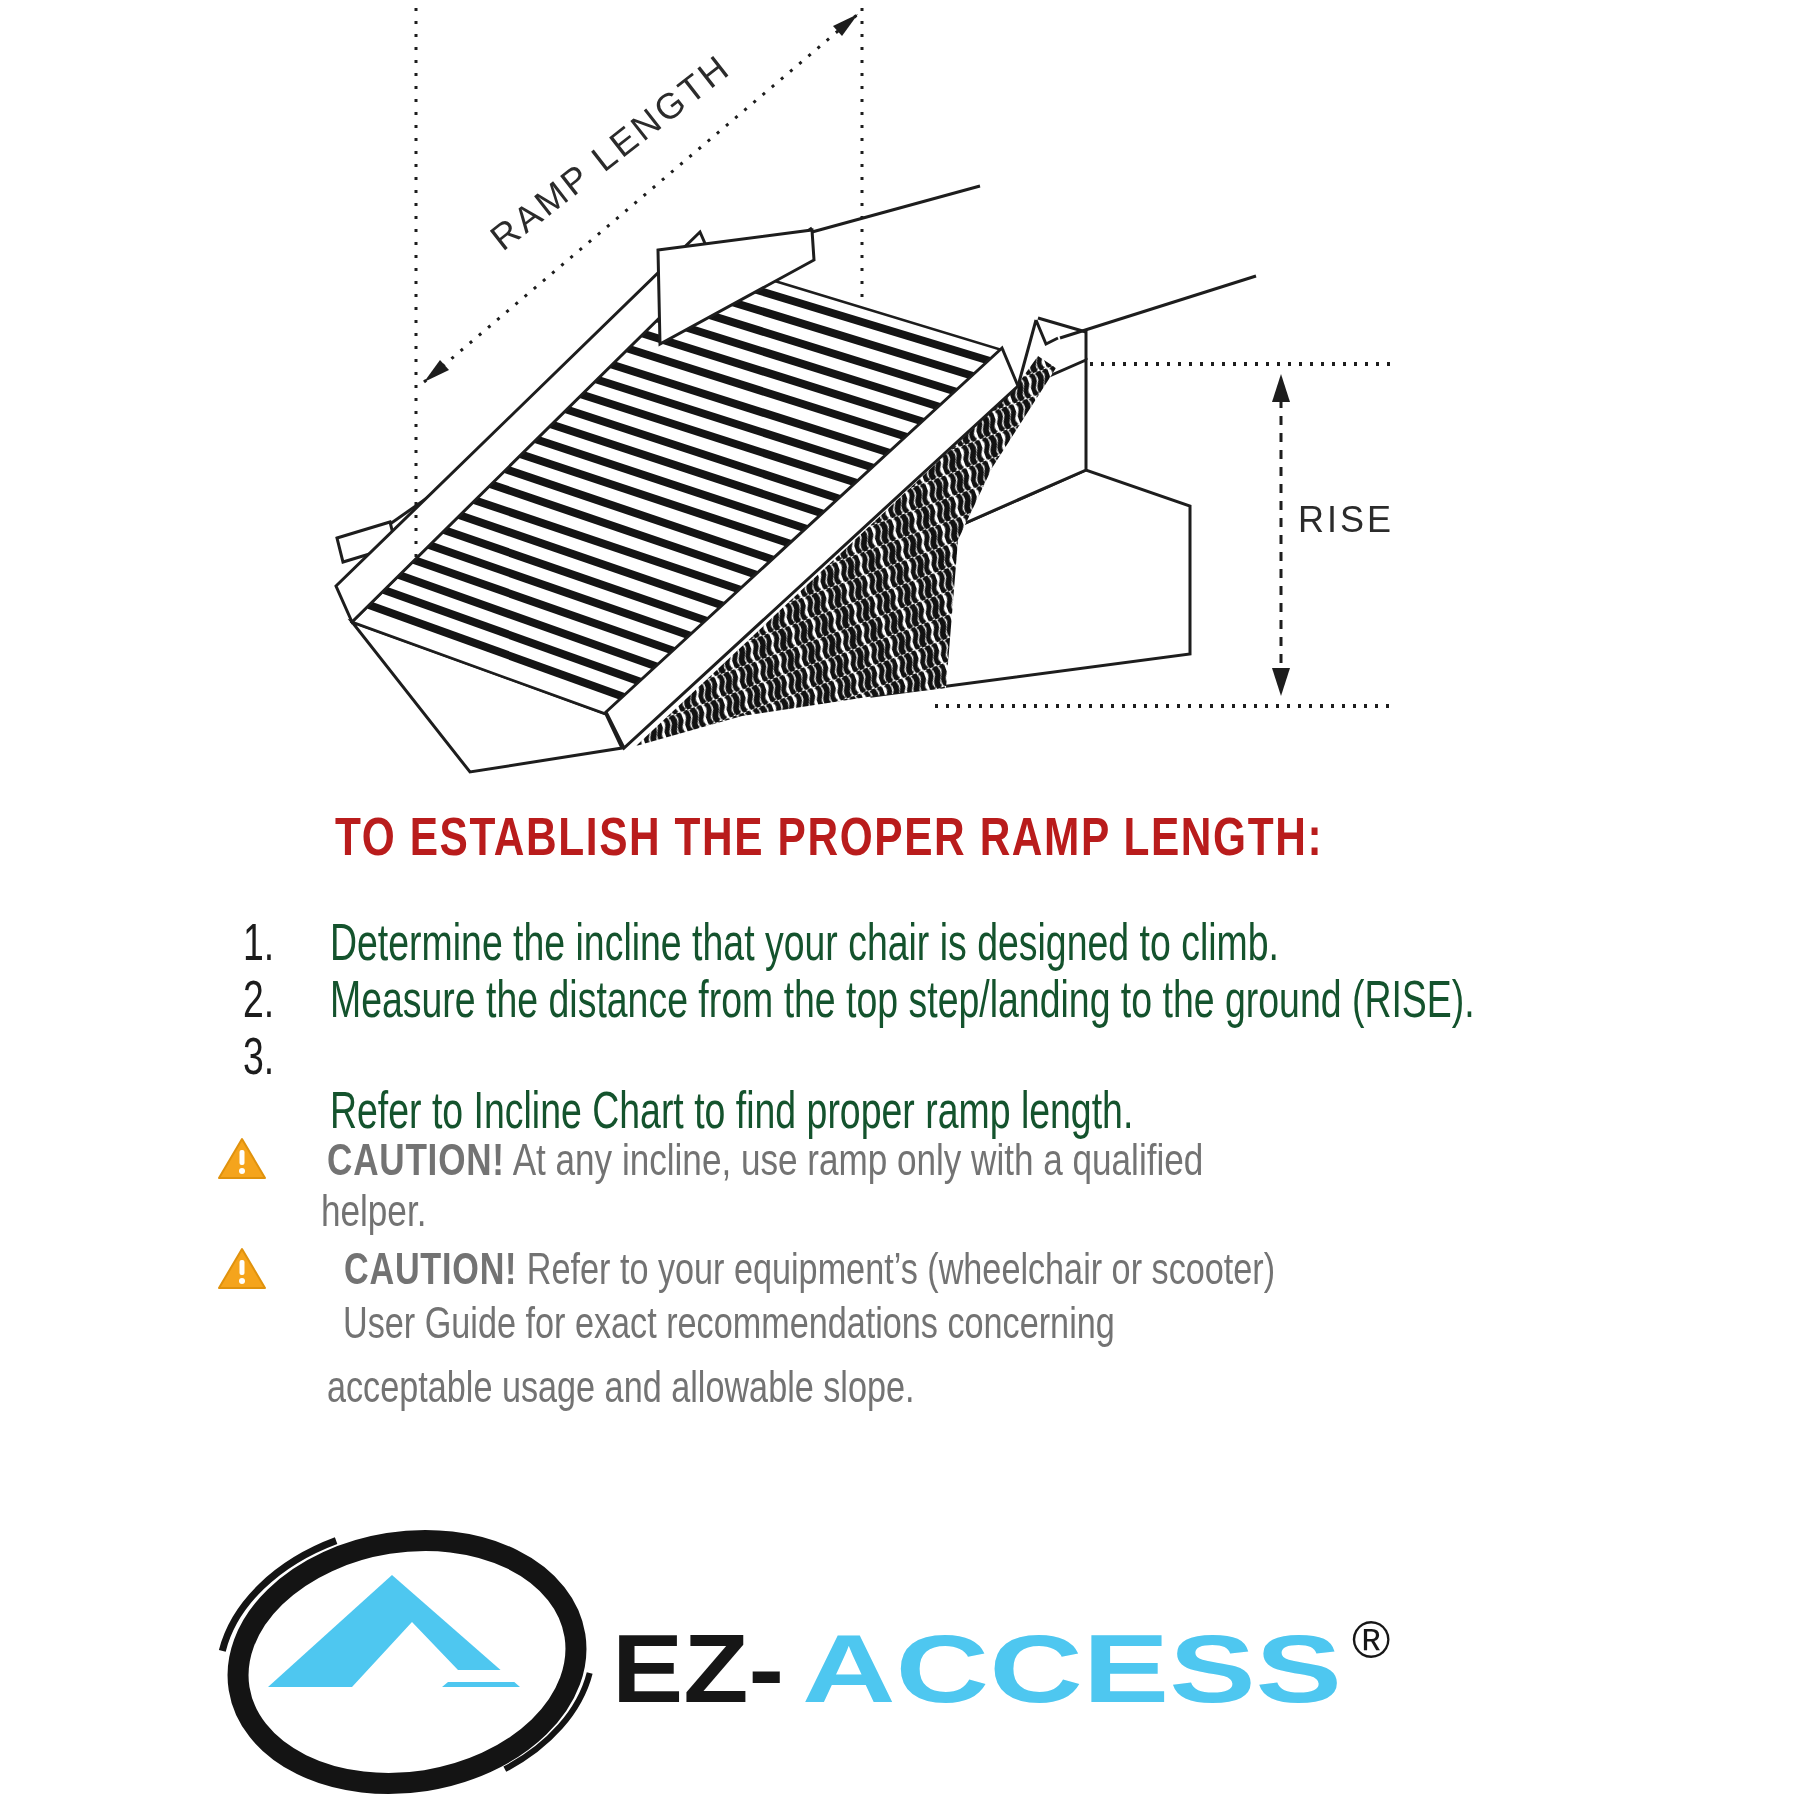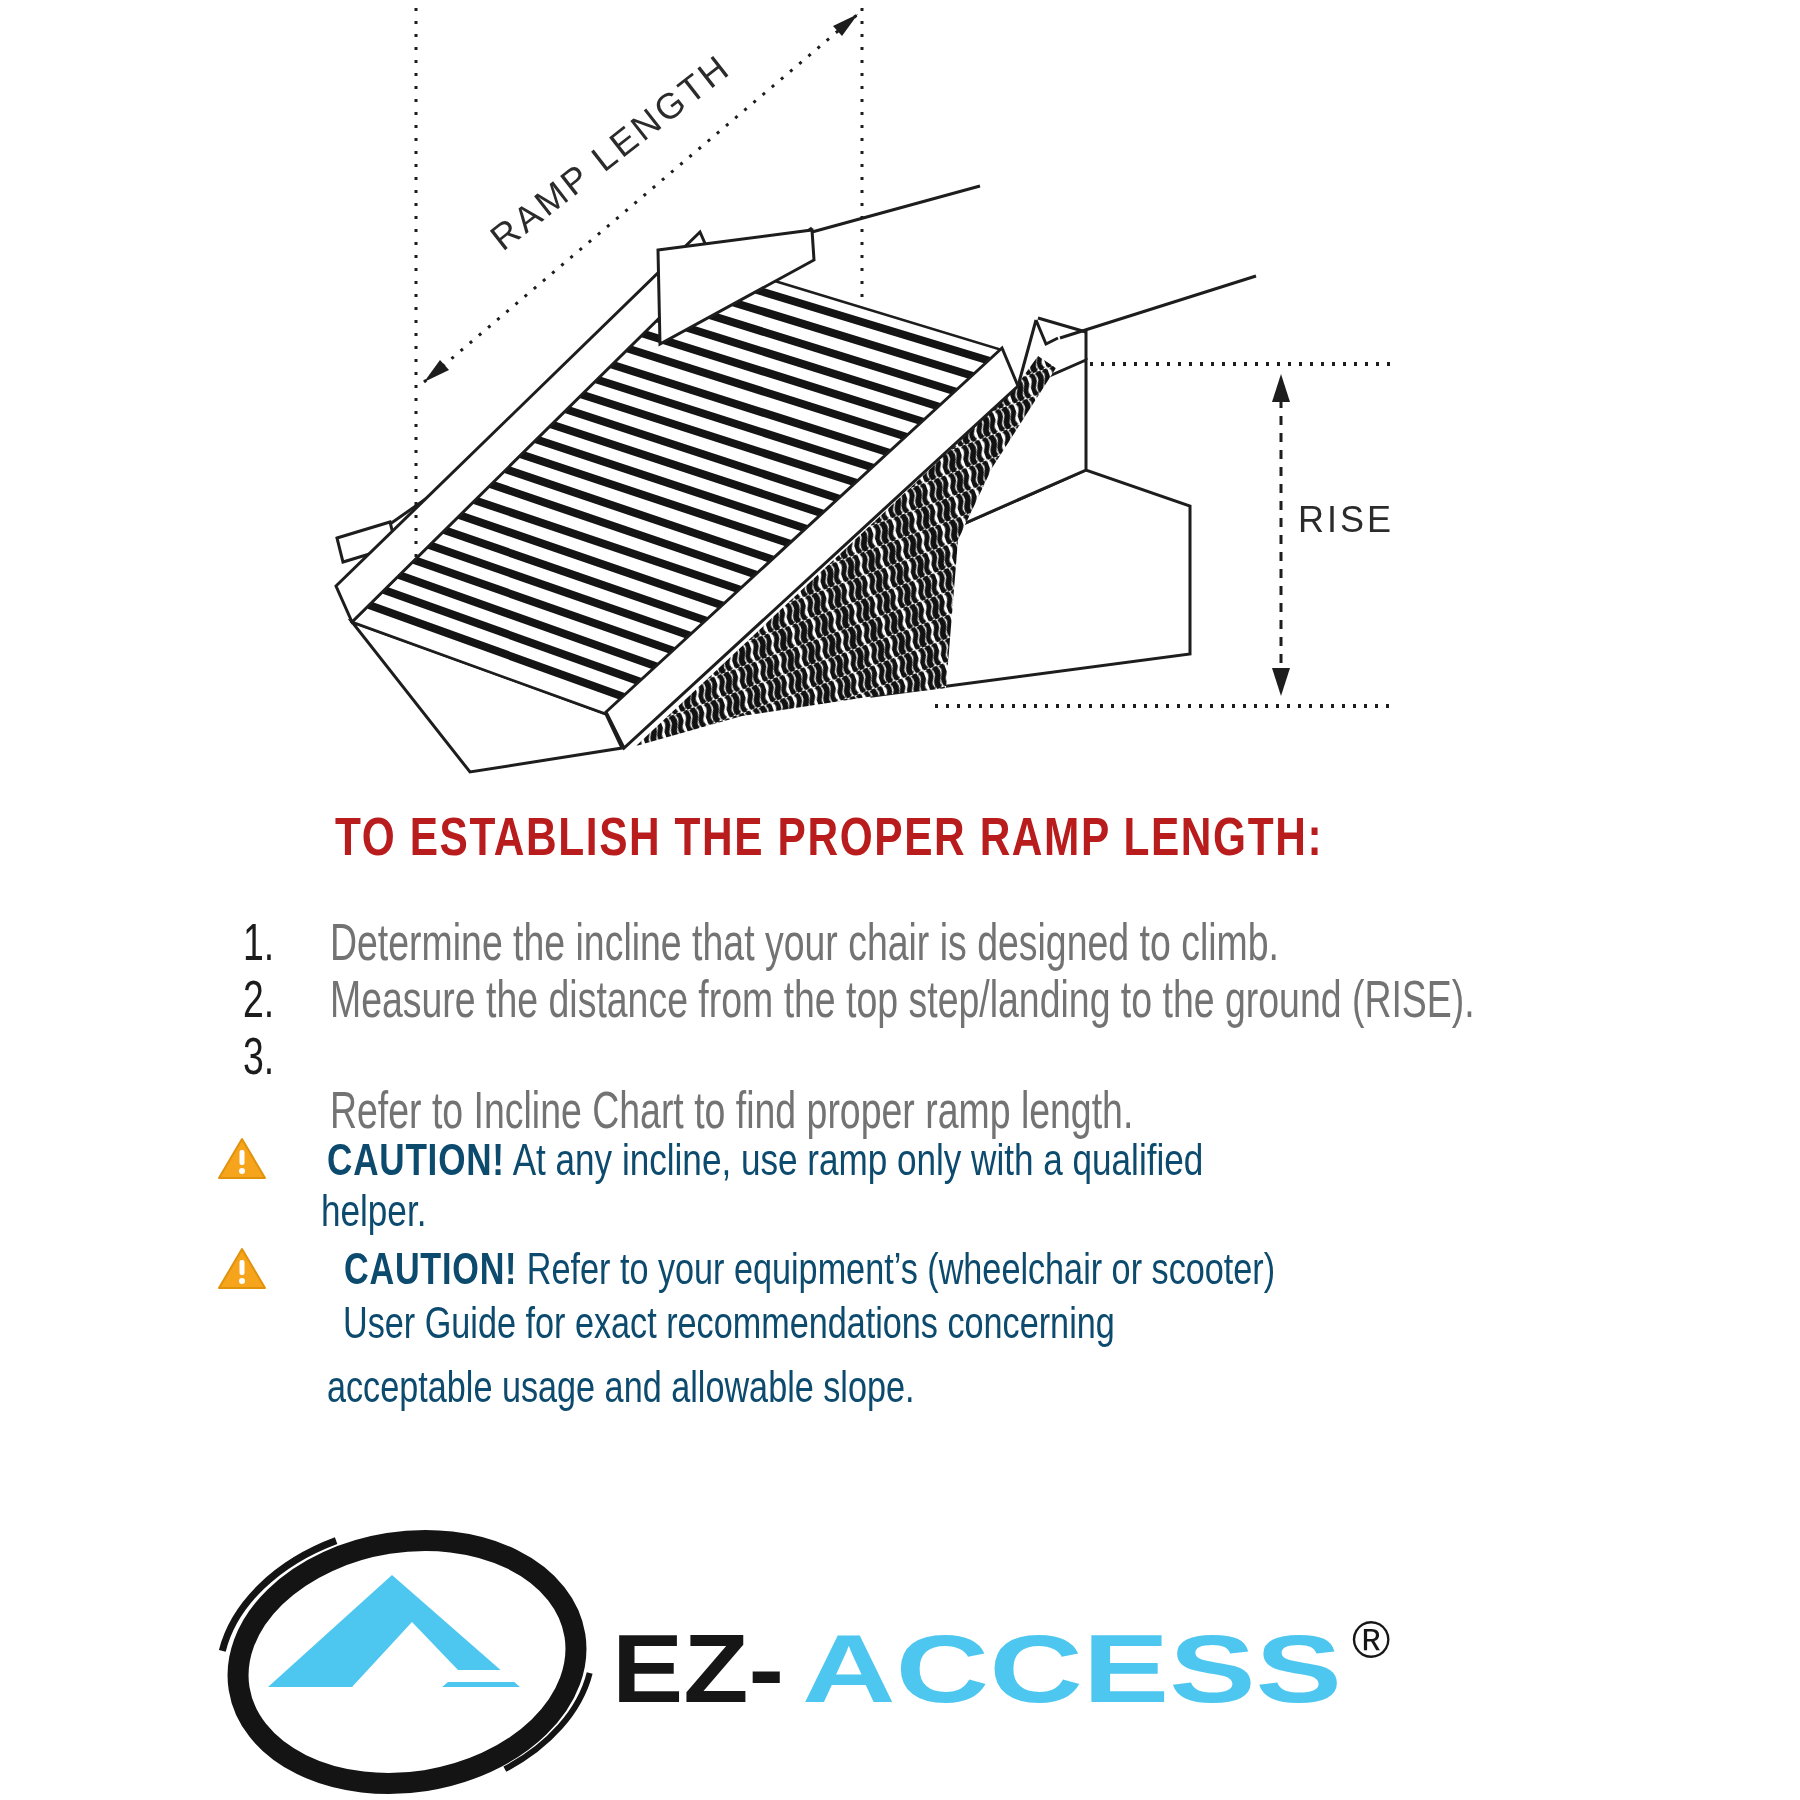"Determine the incline that your" .li-text { color: #737373 -> #14532d }
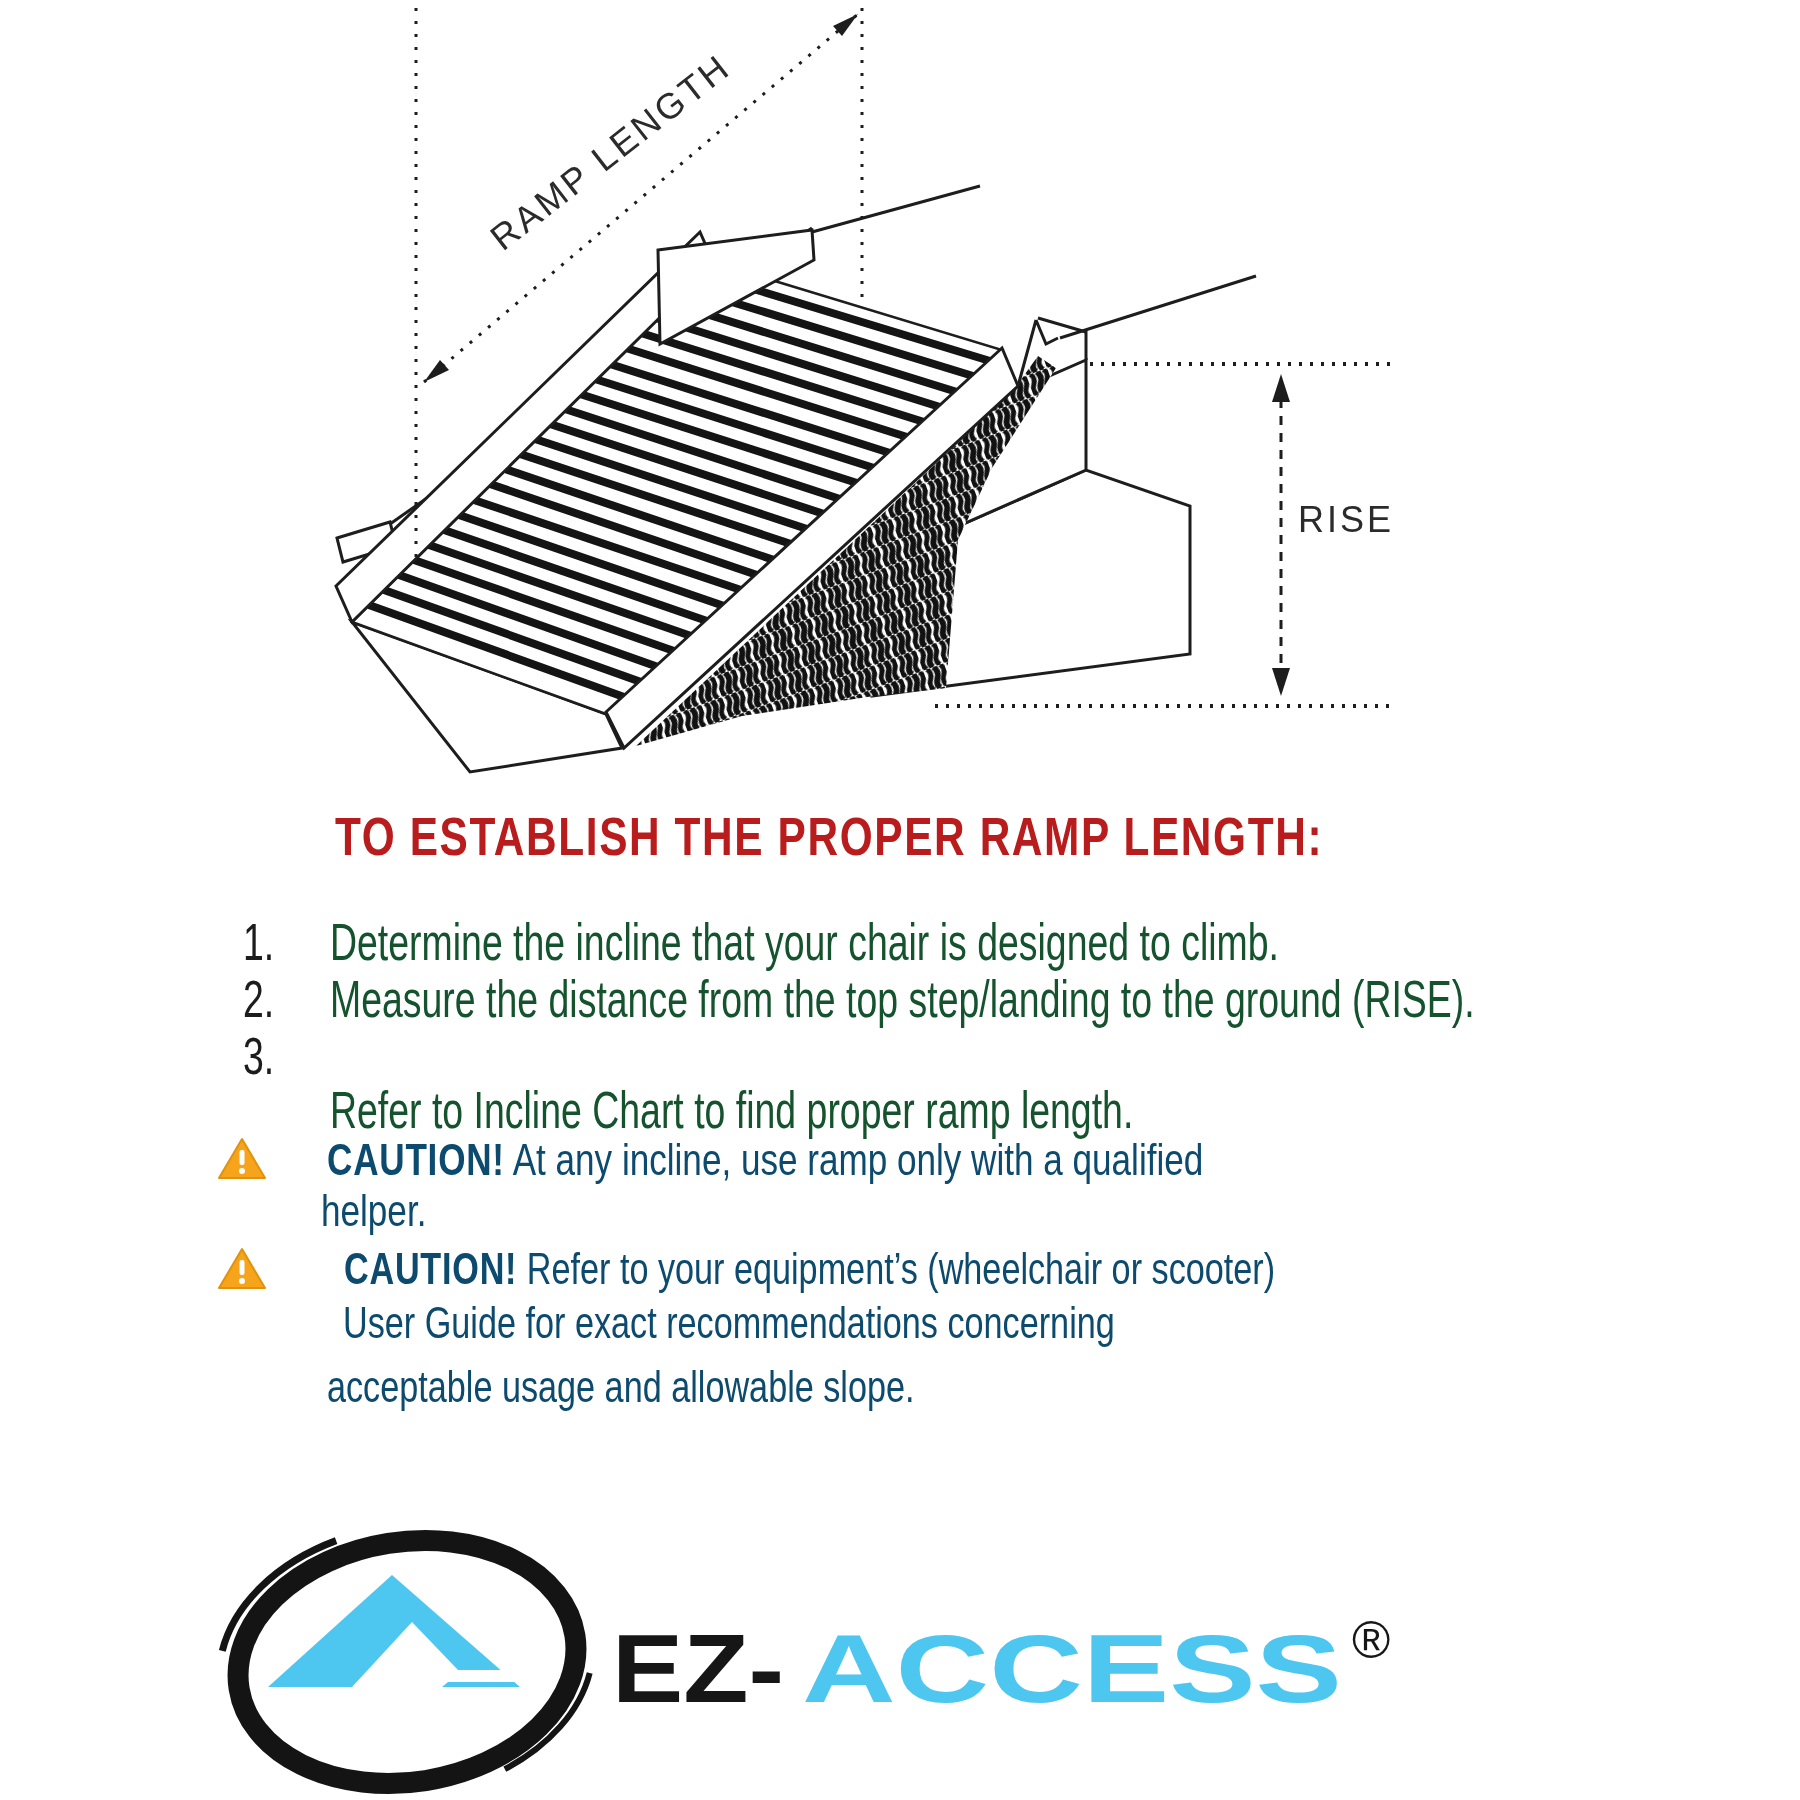"CAUTION! At any incline, use" .cau-line { color: #0c4a6e -> #737373 }
